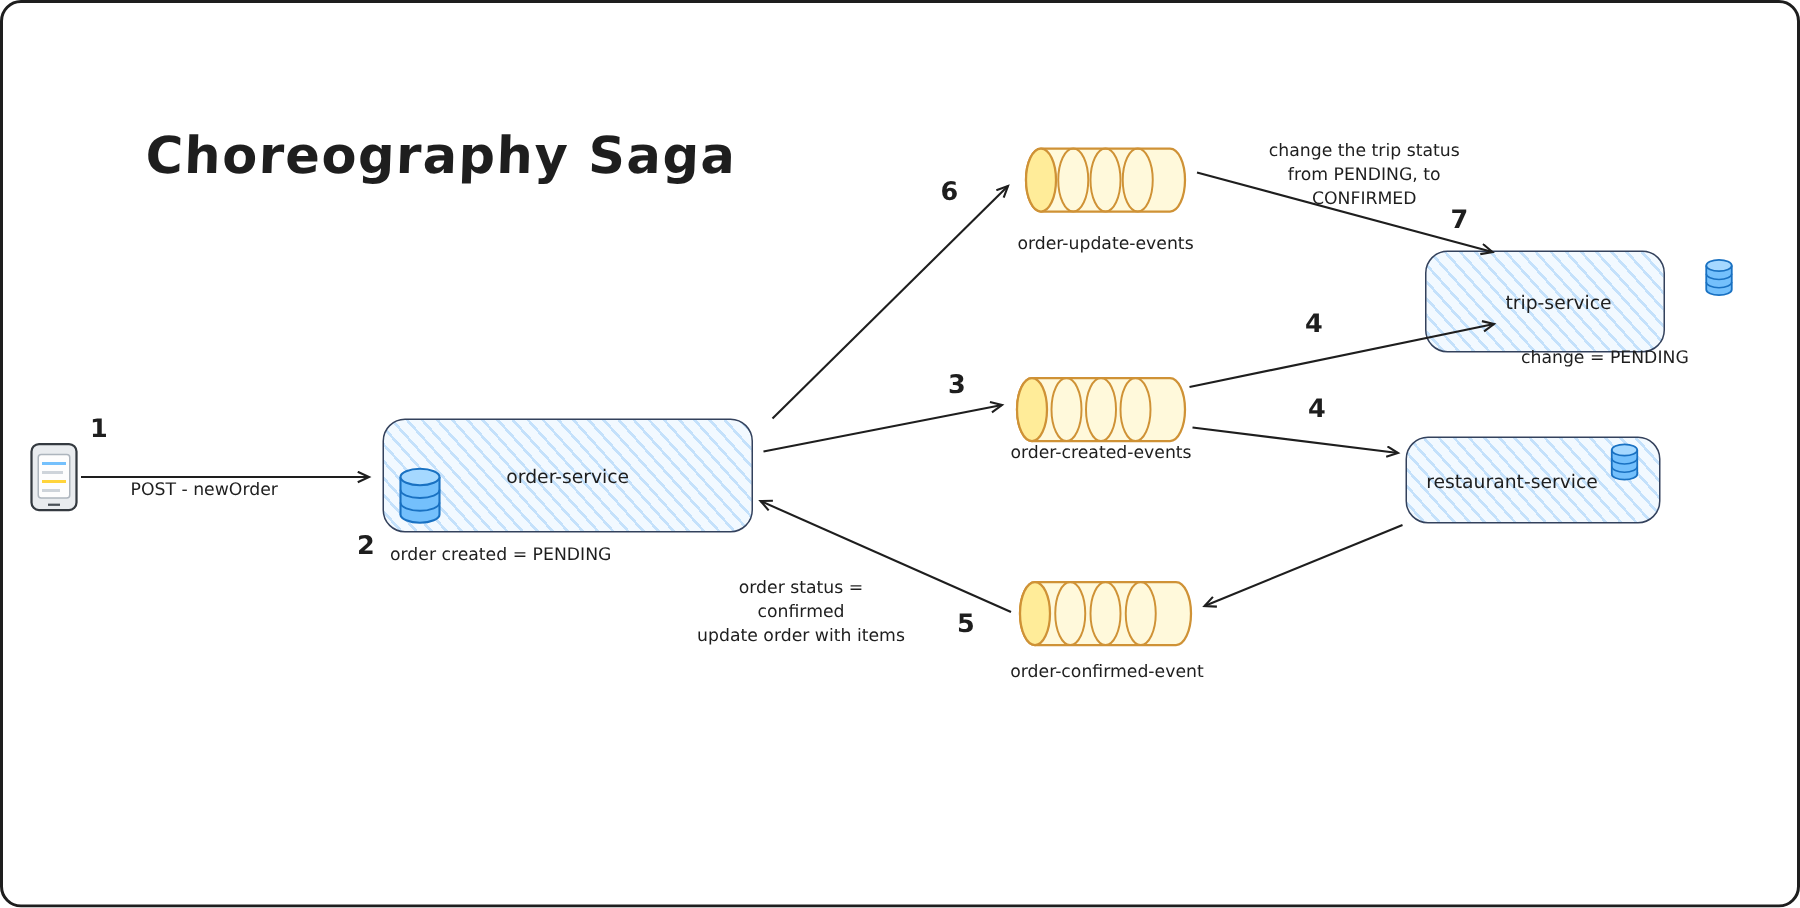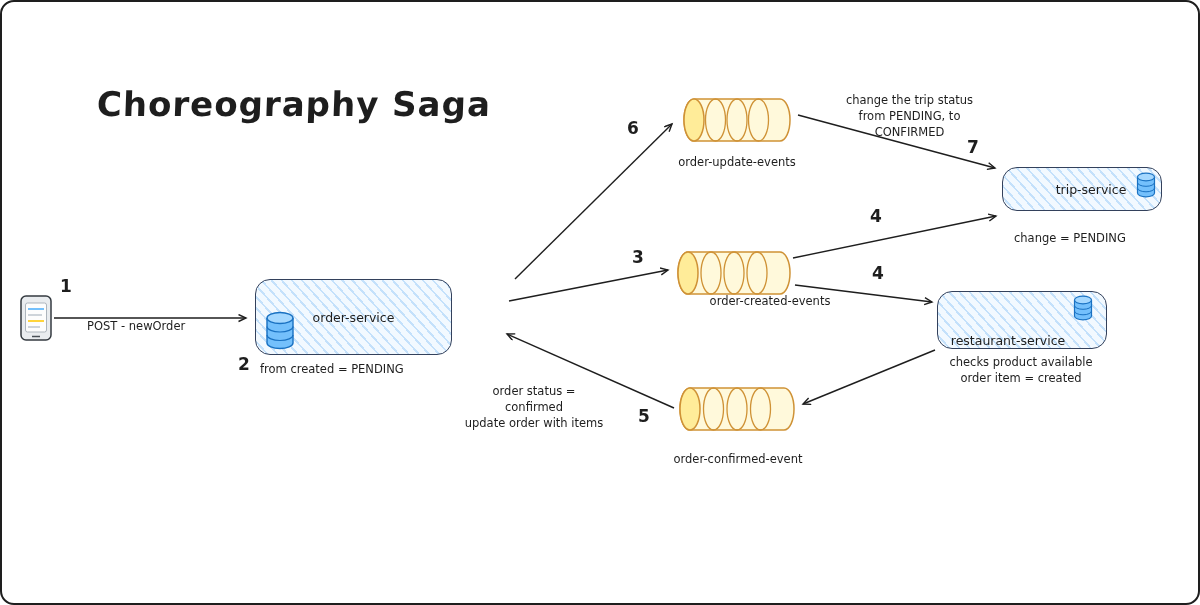"trip-service" .box-trip { height: 44px -> 68px; left: 1000px -> 948px }
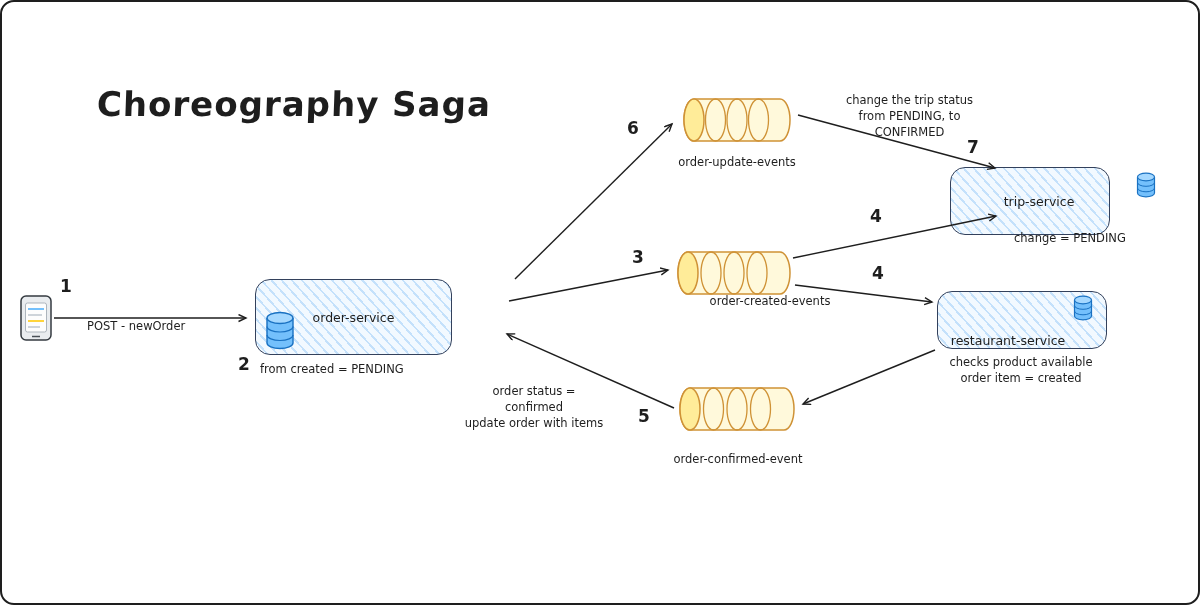"order-created-events" div.label { margin-left: 36px -> none }
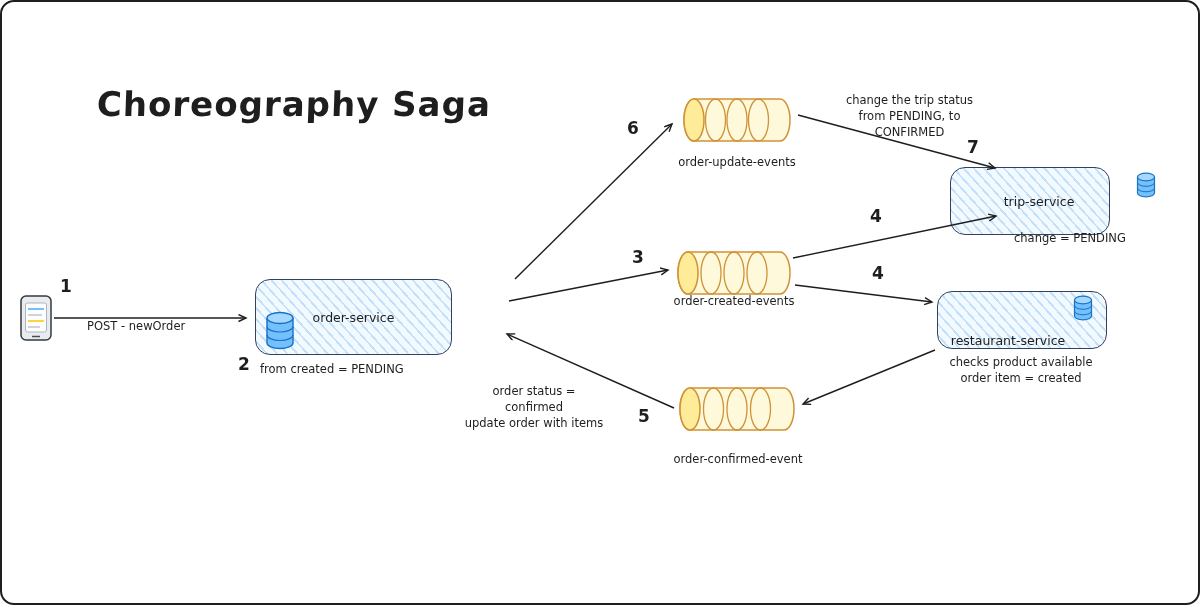"order-service" .box-order { width: 197px -> 247px }
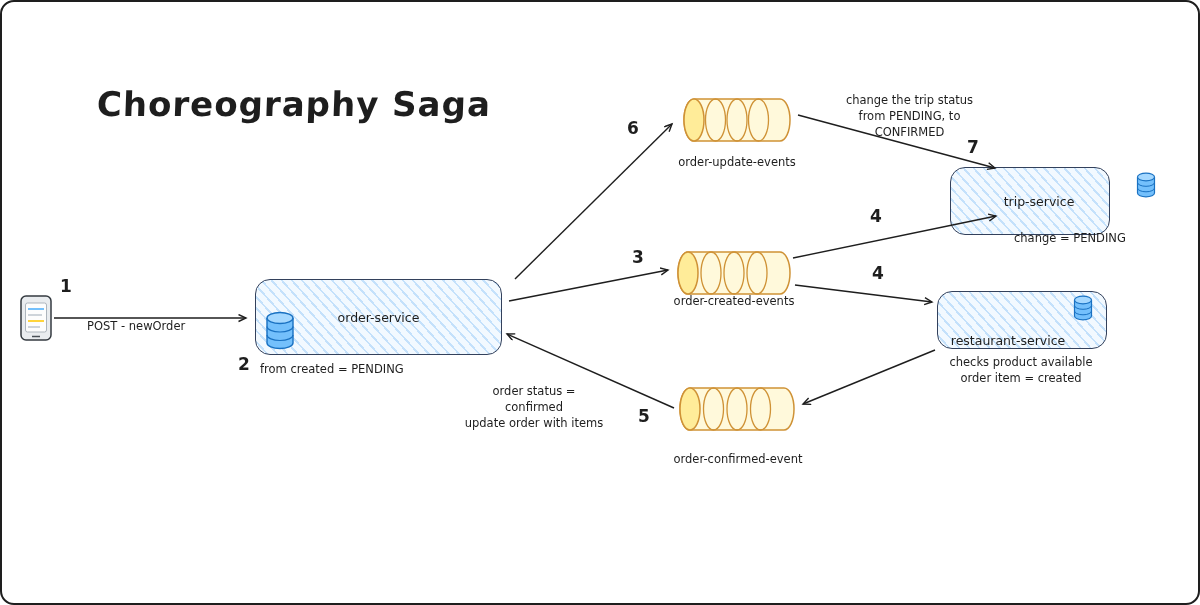"restaurant-service" .box-restaurant { align-items: flex-end -> none }
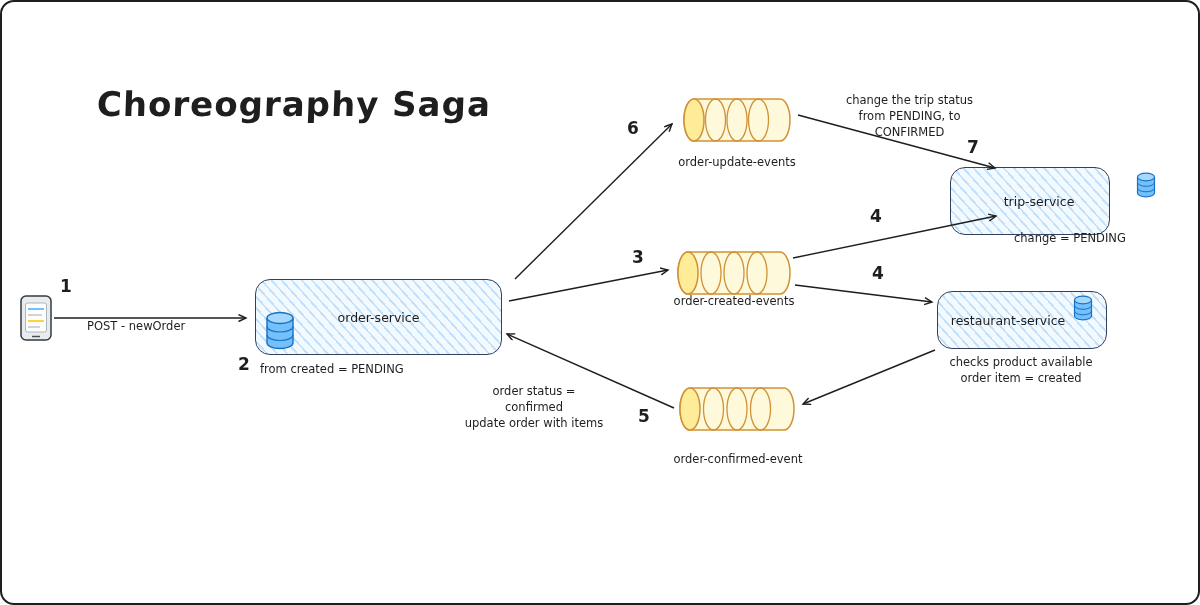"from created = PENDING" div.label { text: from -> order }
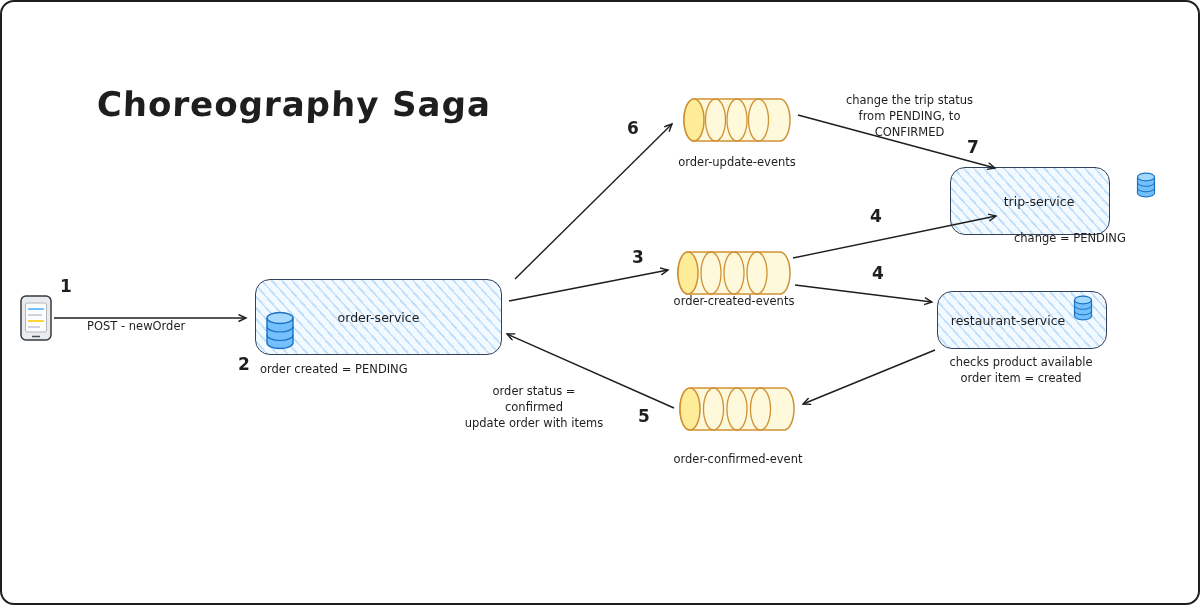"checks product available" div.label { html: <div> <div>checks product available</div> <div>order item = created</div> </div> -> none }
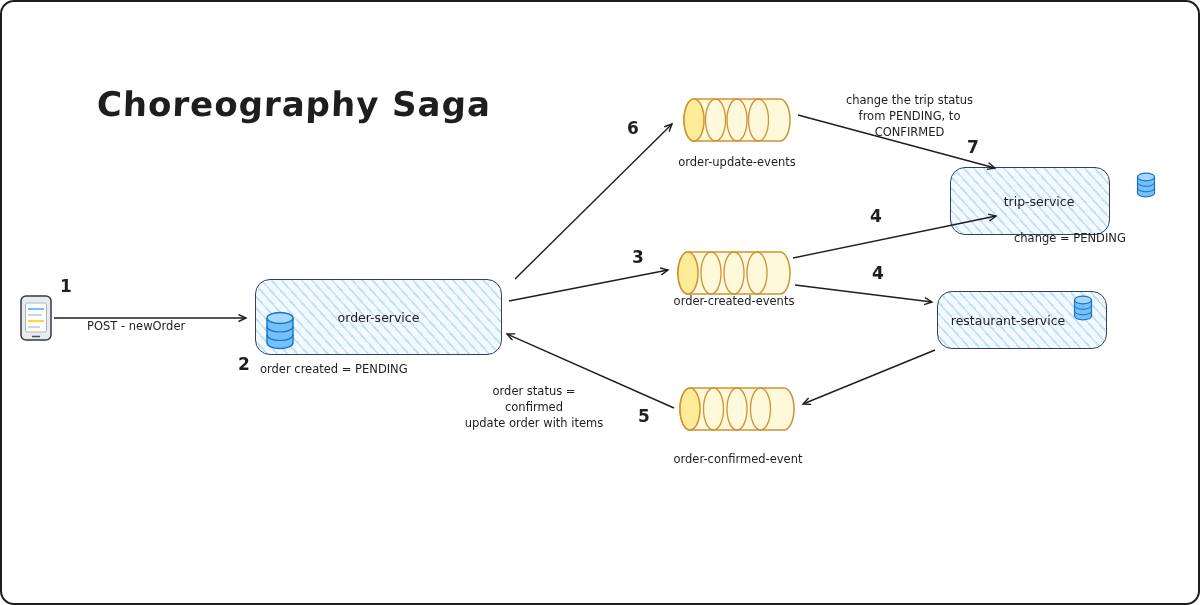"order-confirmed-event" div.label { margin-top: 12px -> none }
